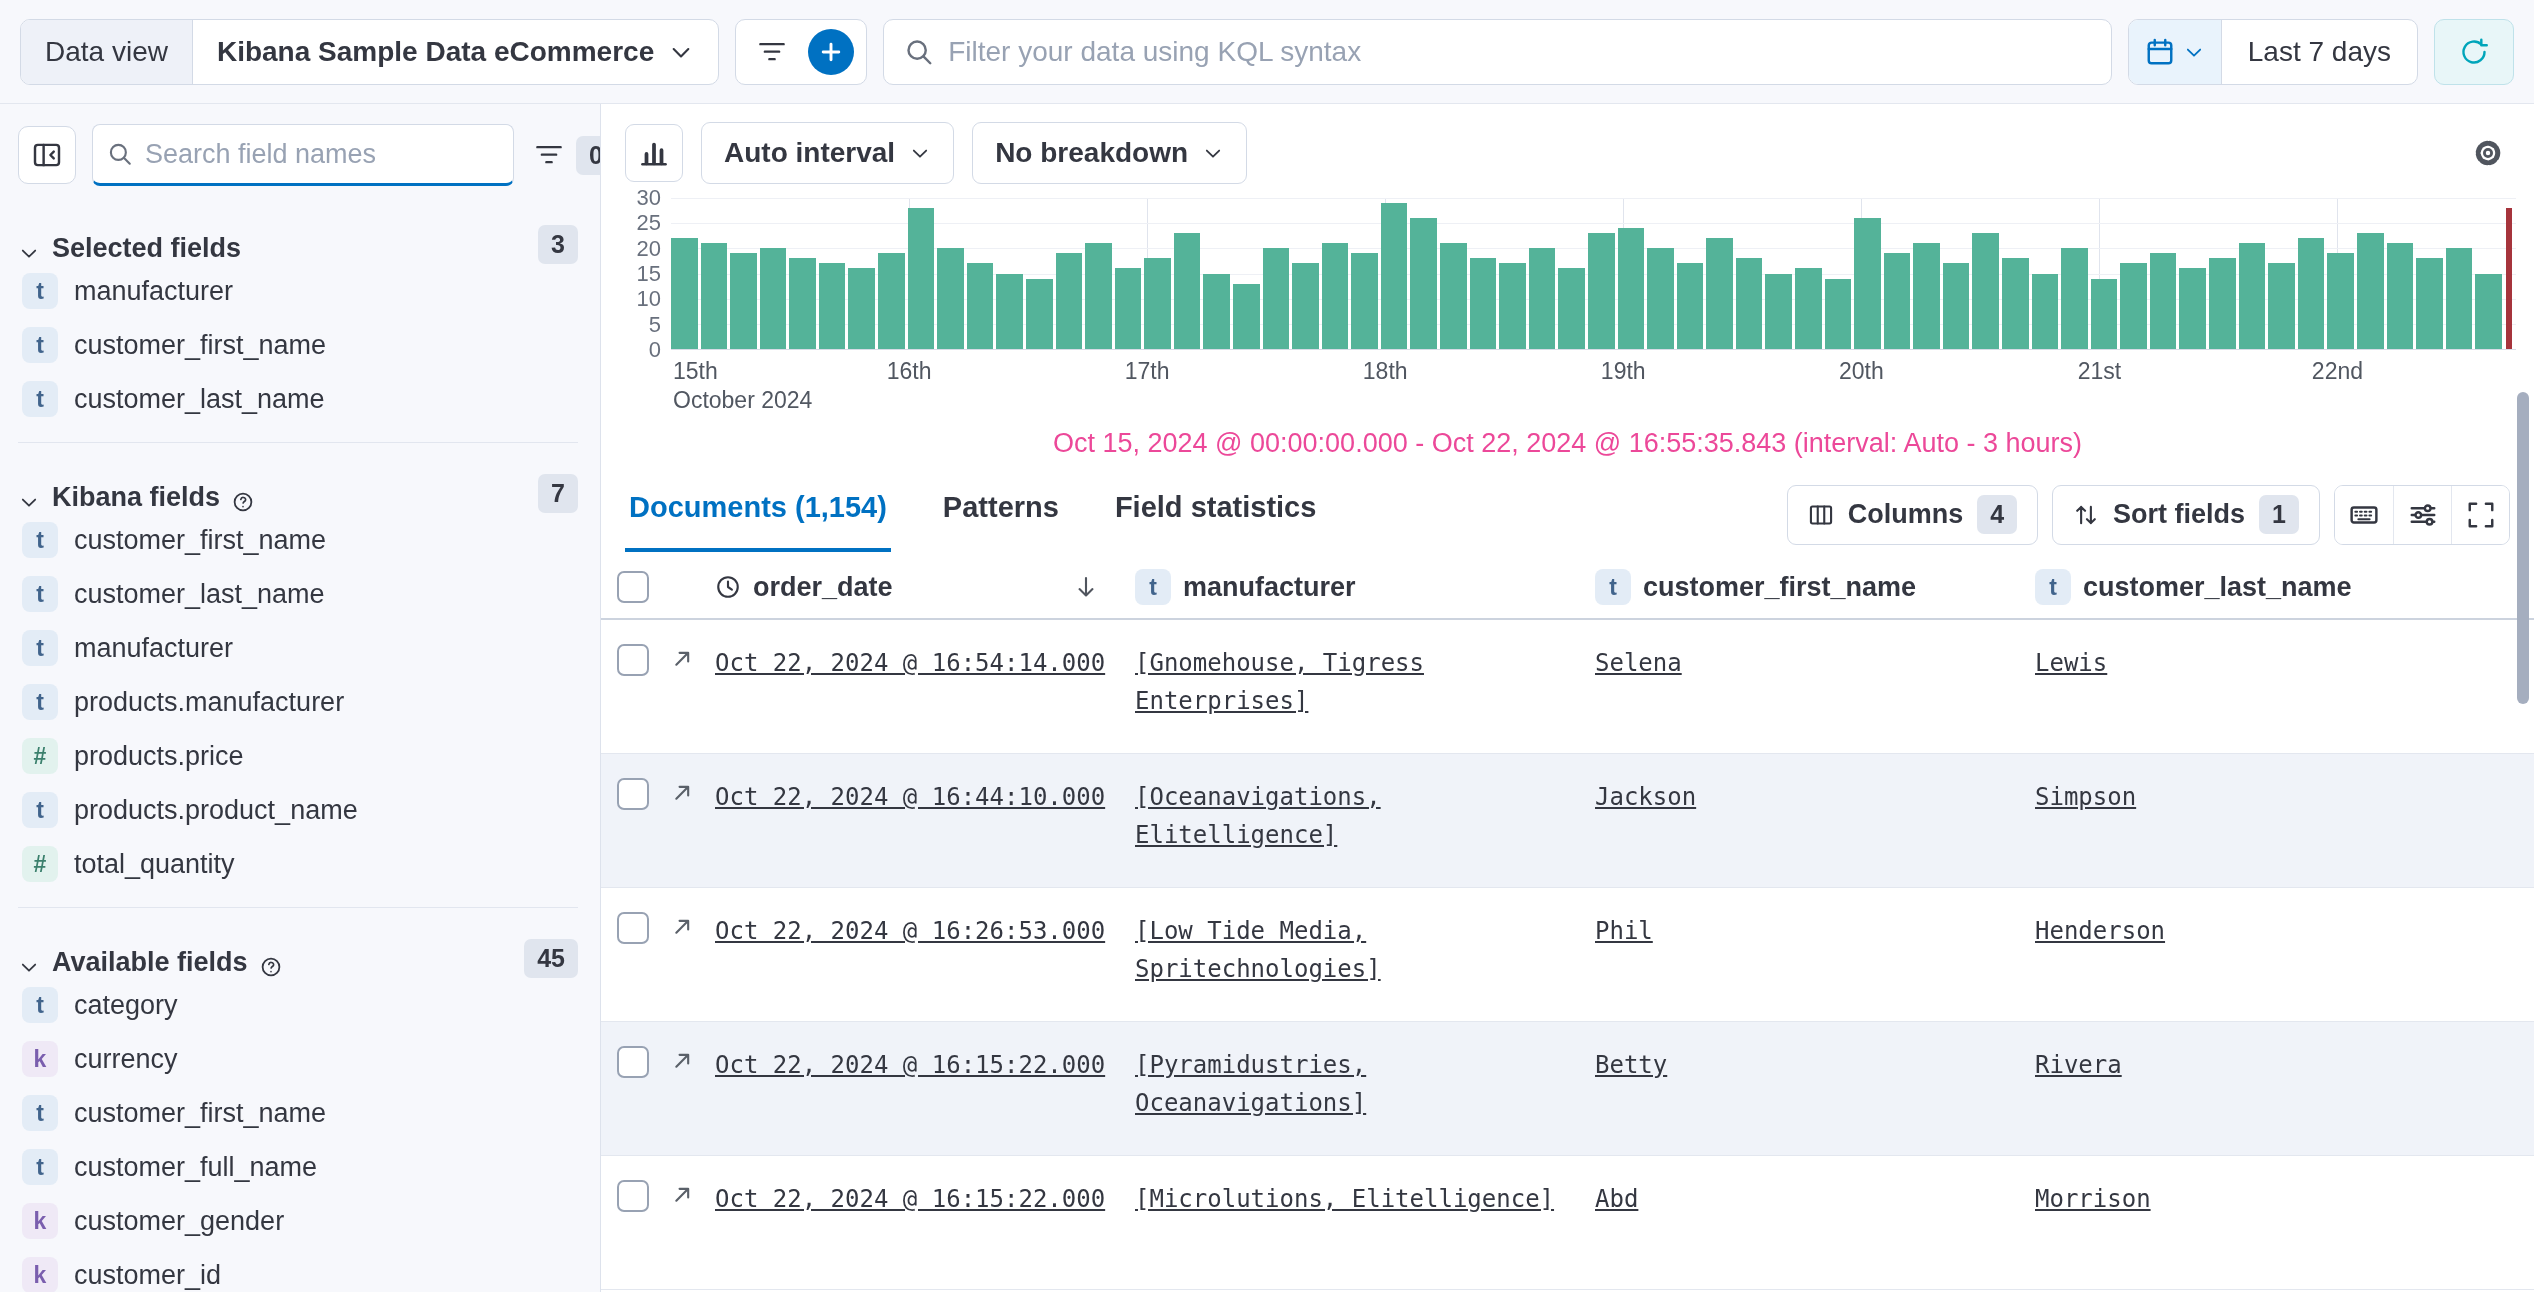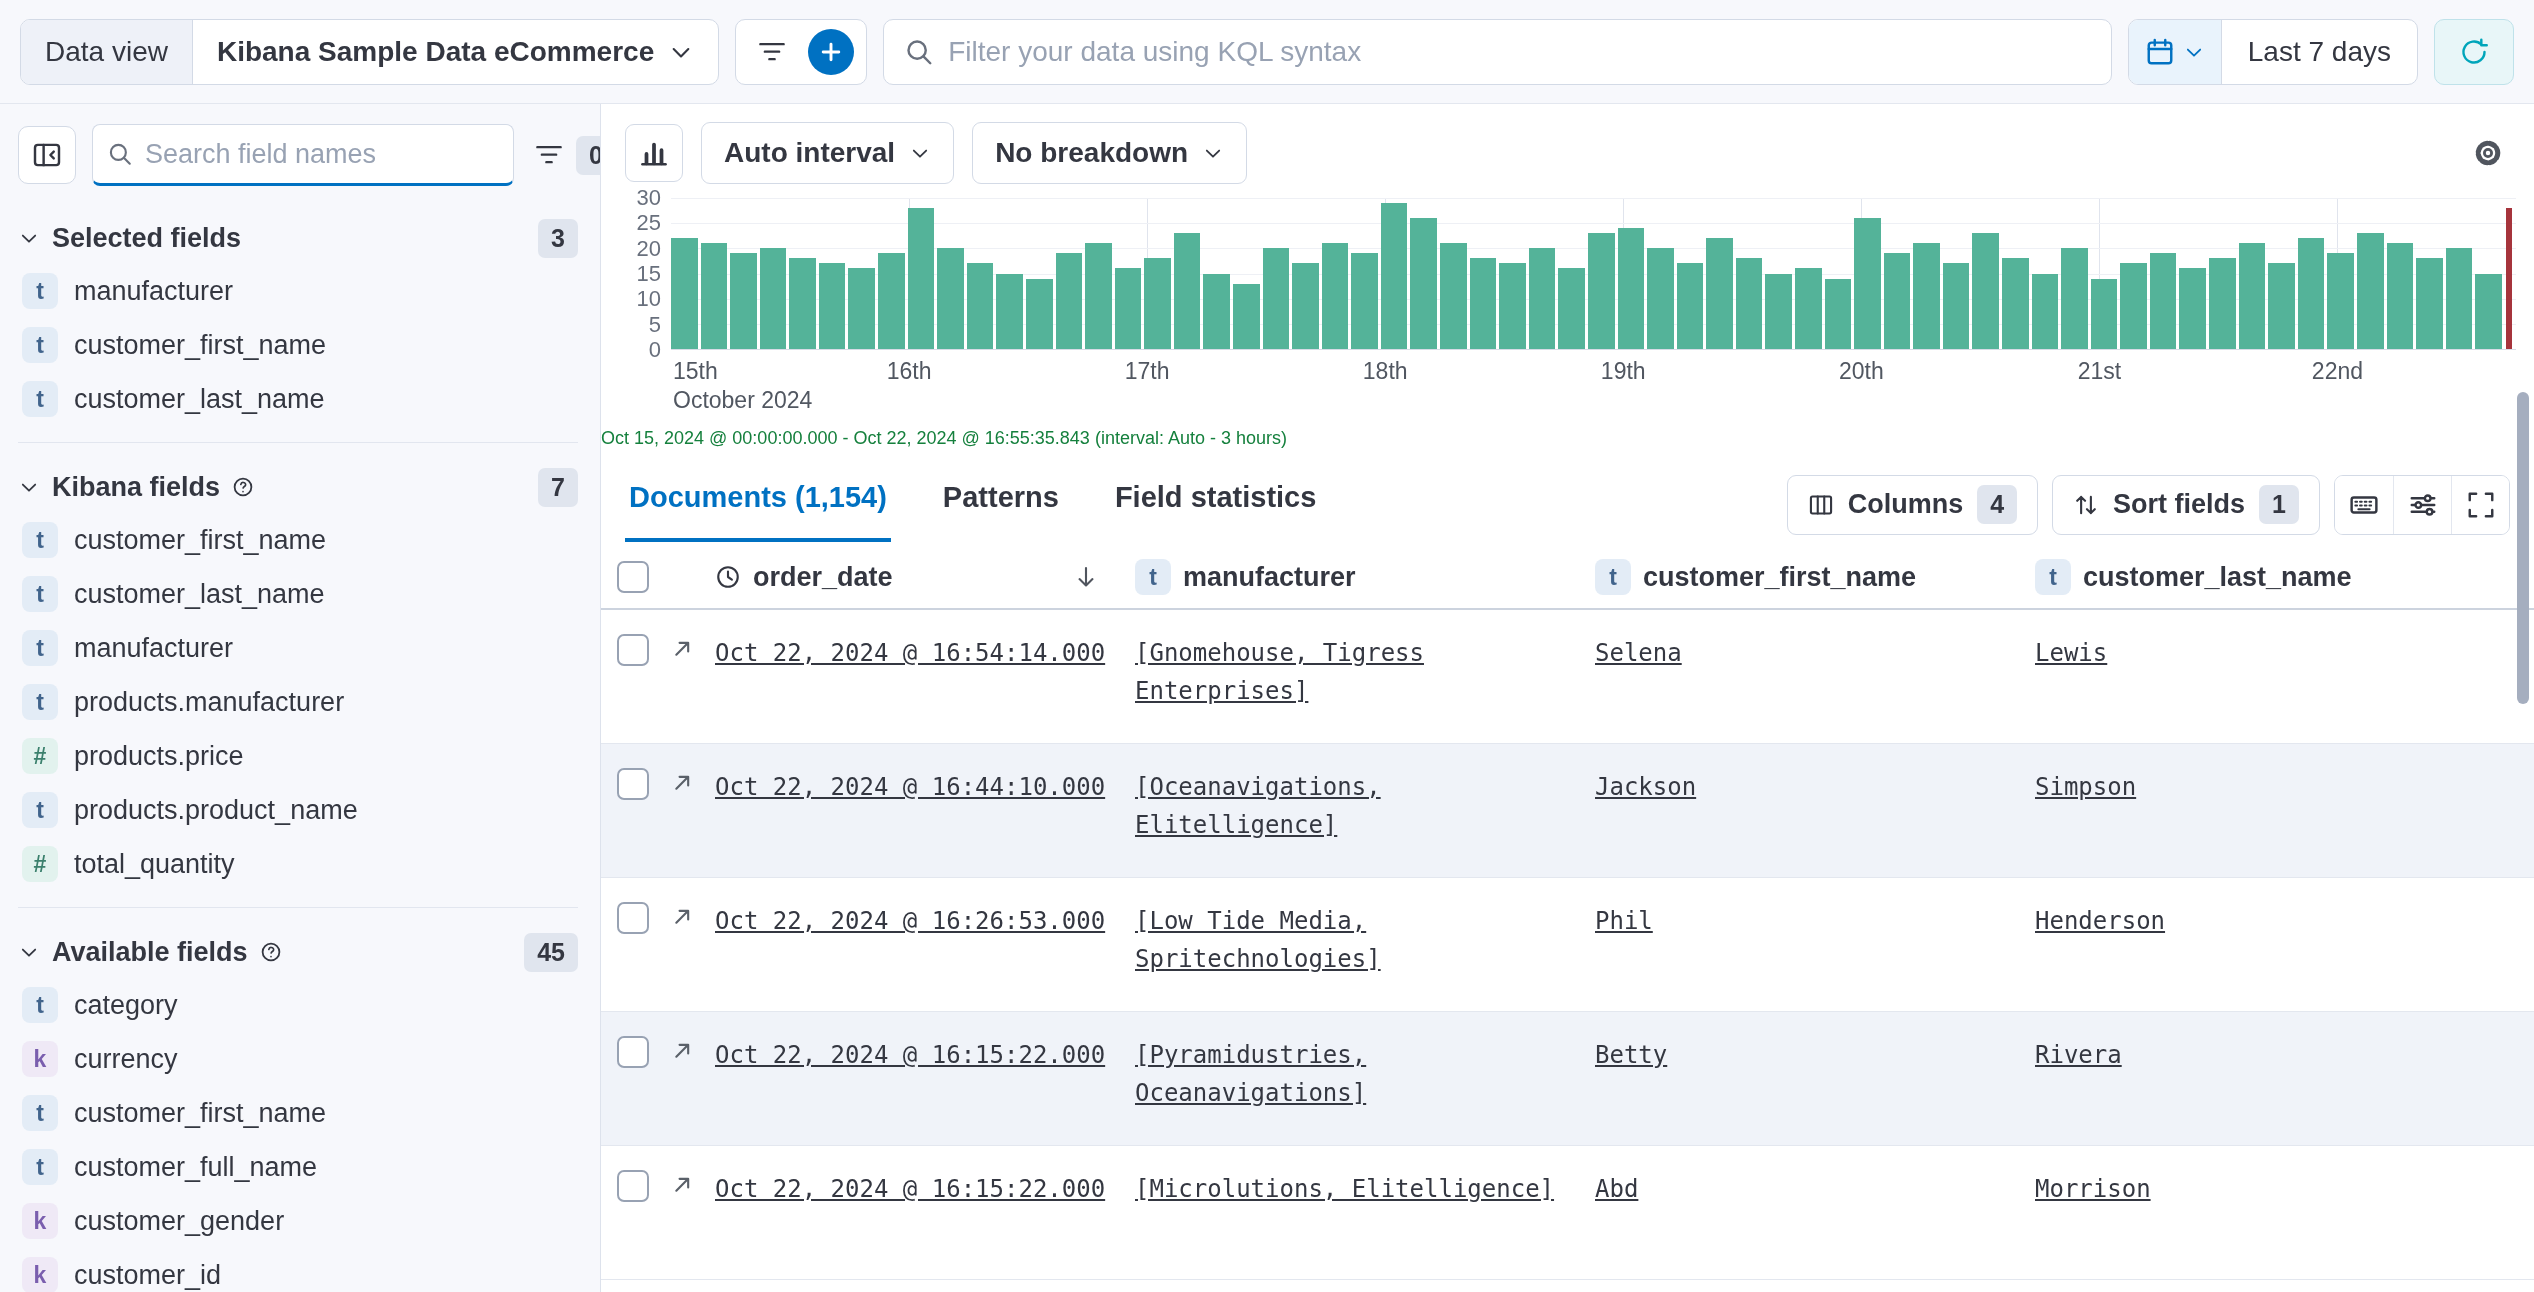"Selected fields" .fsection-h { align-items: center -> flex-end }
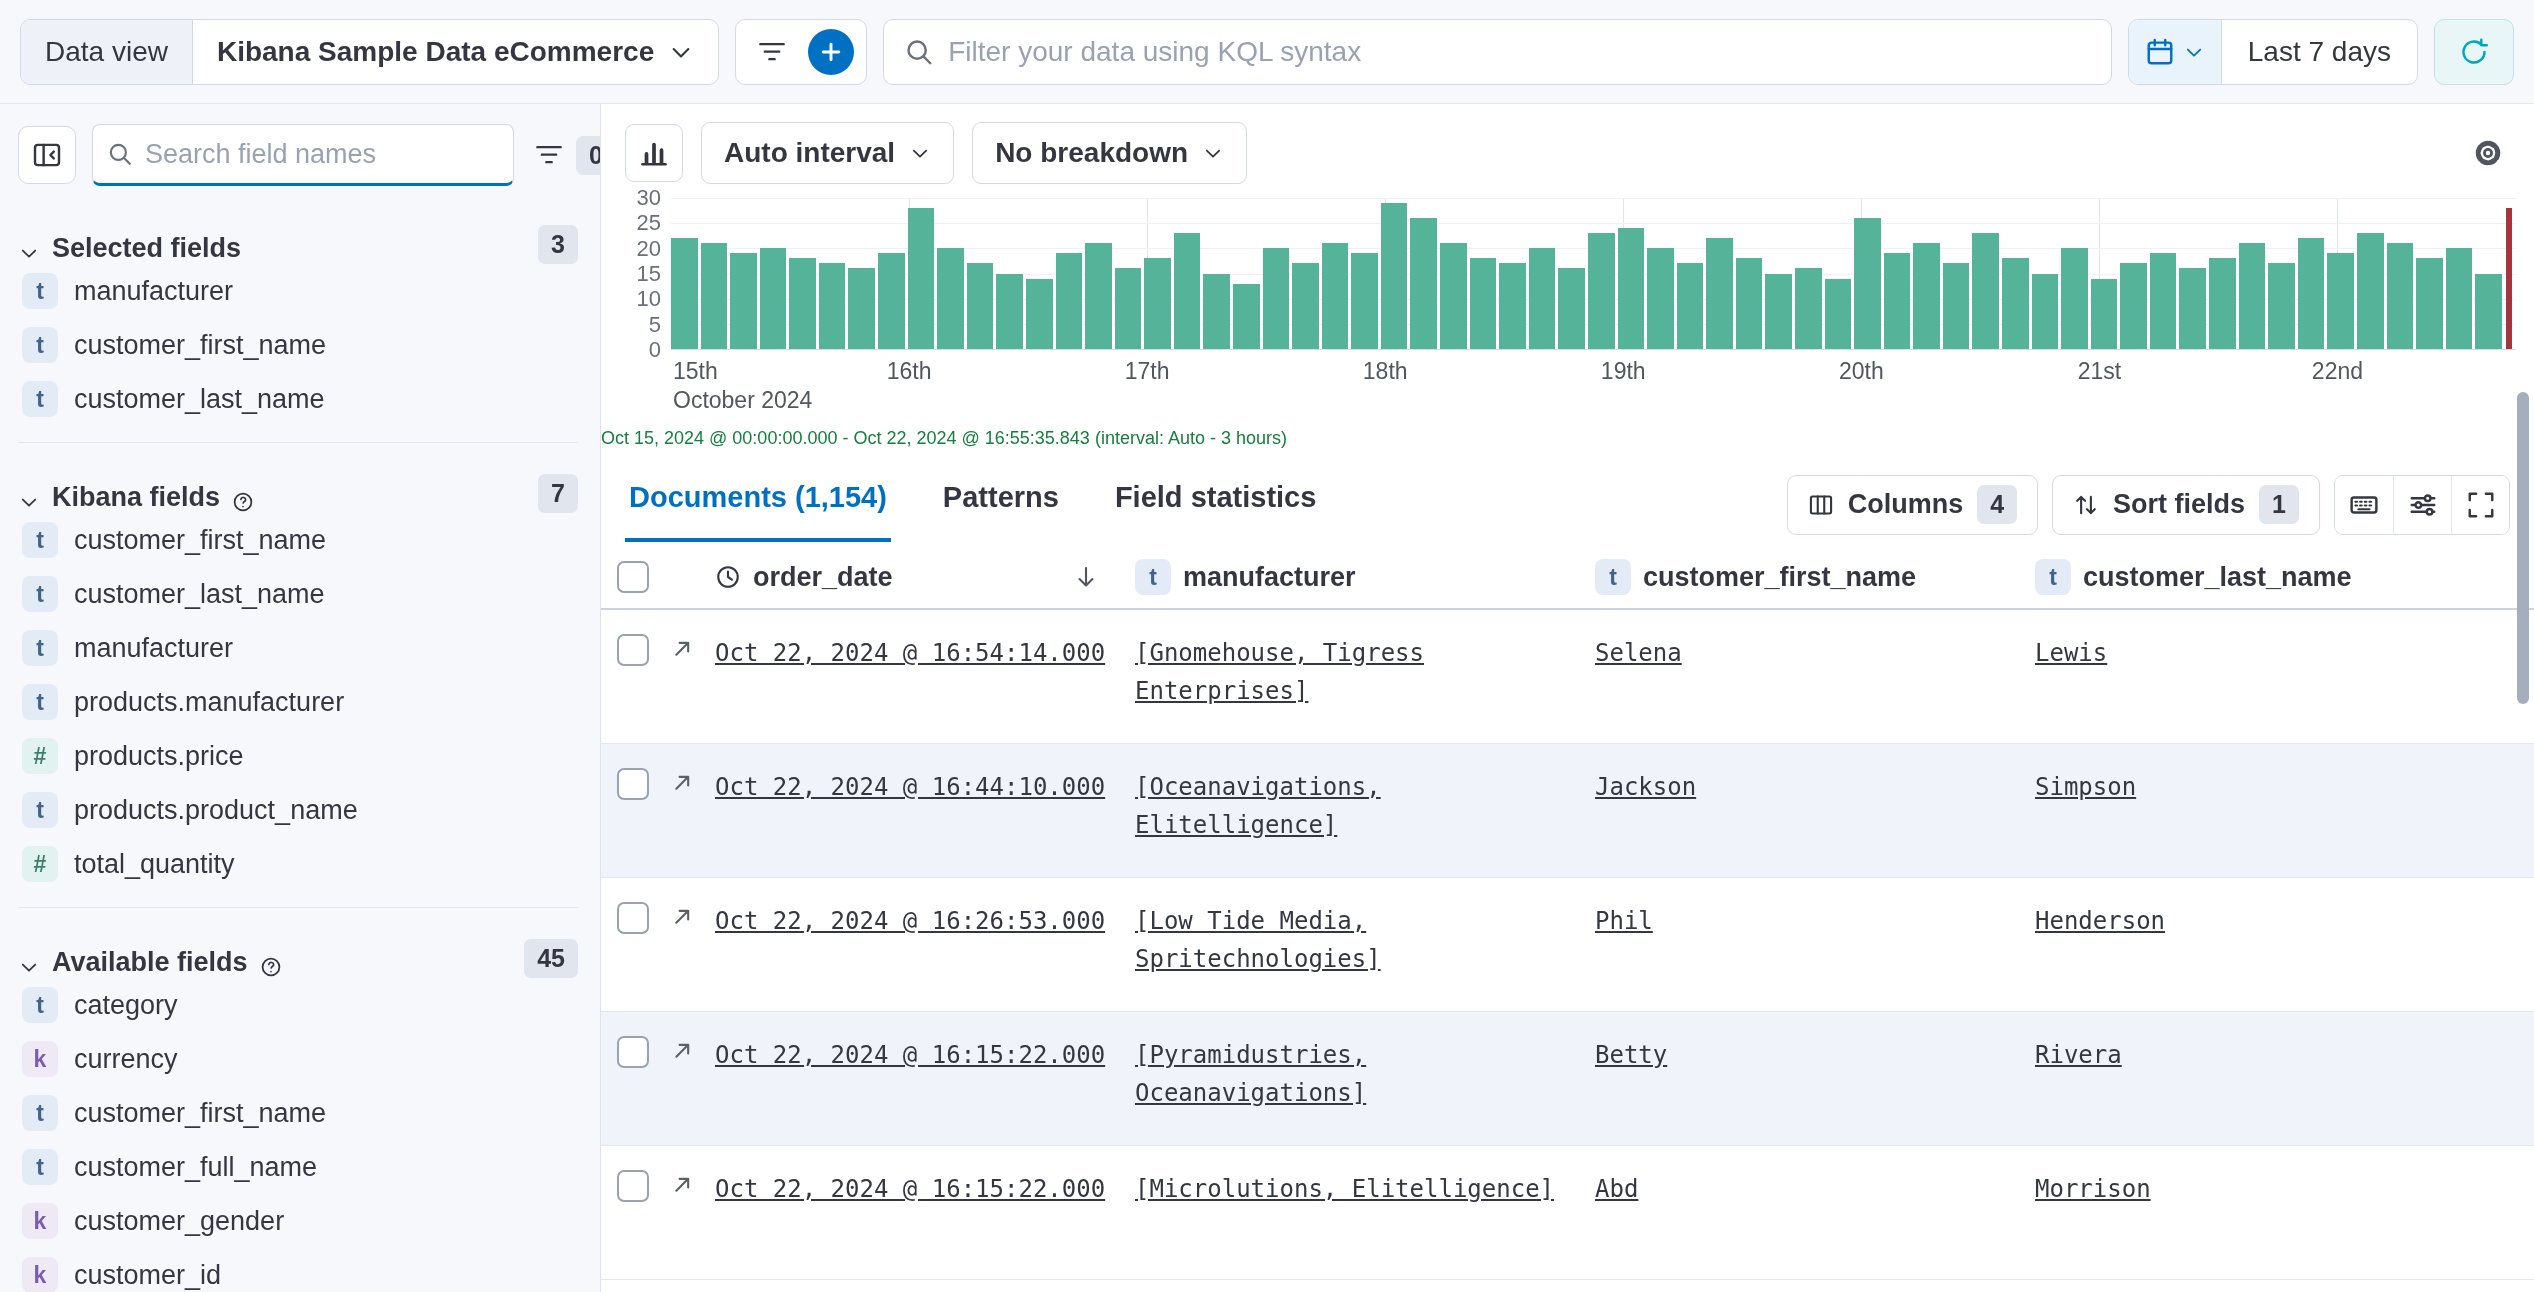"Oct 15, 2024 @ 00:00:00.000" .chart-caption { color: #15803d -> #ec4899; font-size: 18px -> 27px; text-align: left -> center }
